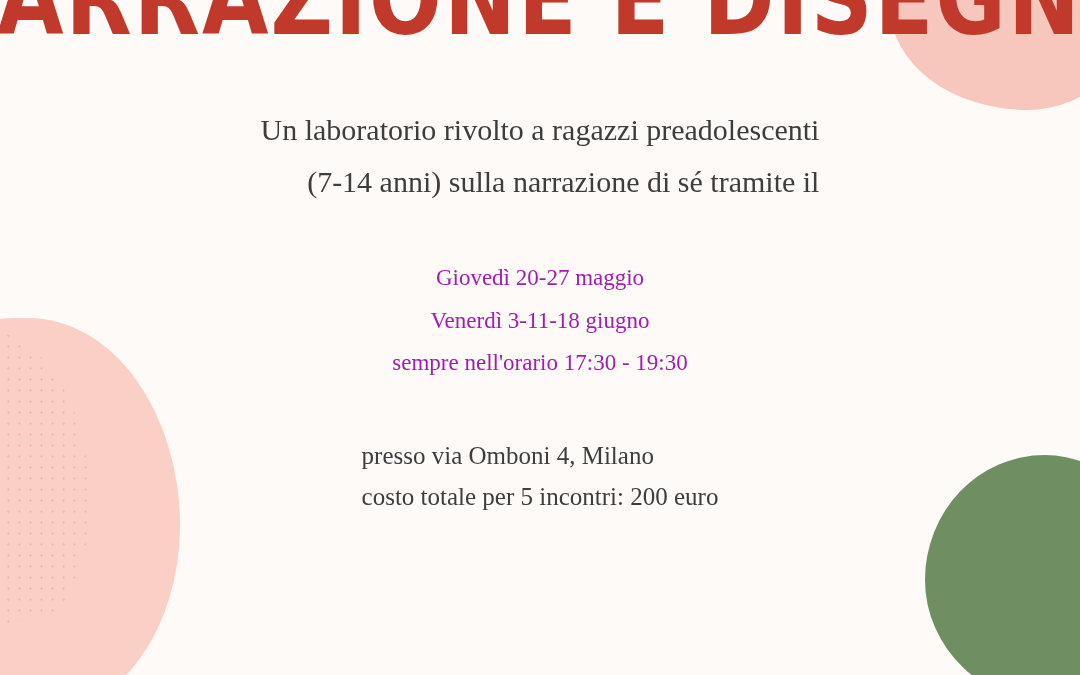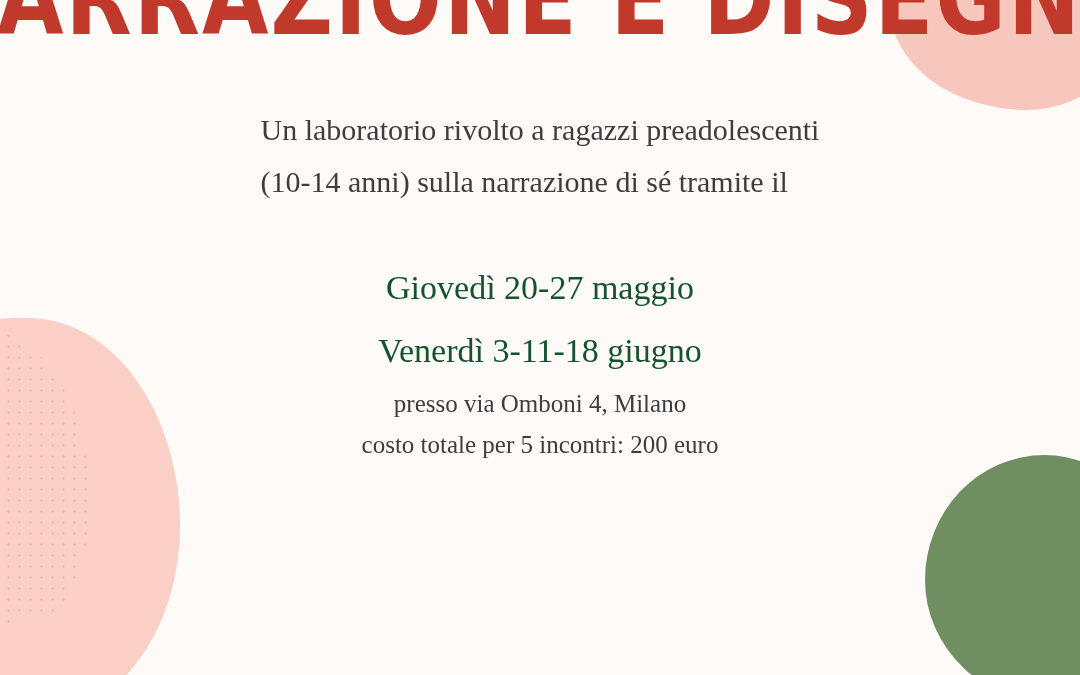"Un laboratorio rivolto a ragazzi" .subtitle { text-align: left -> right }
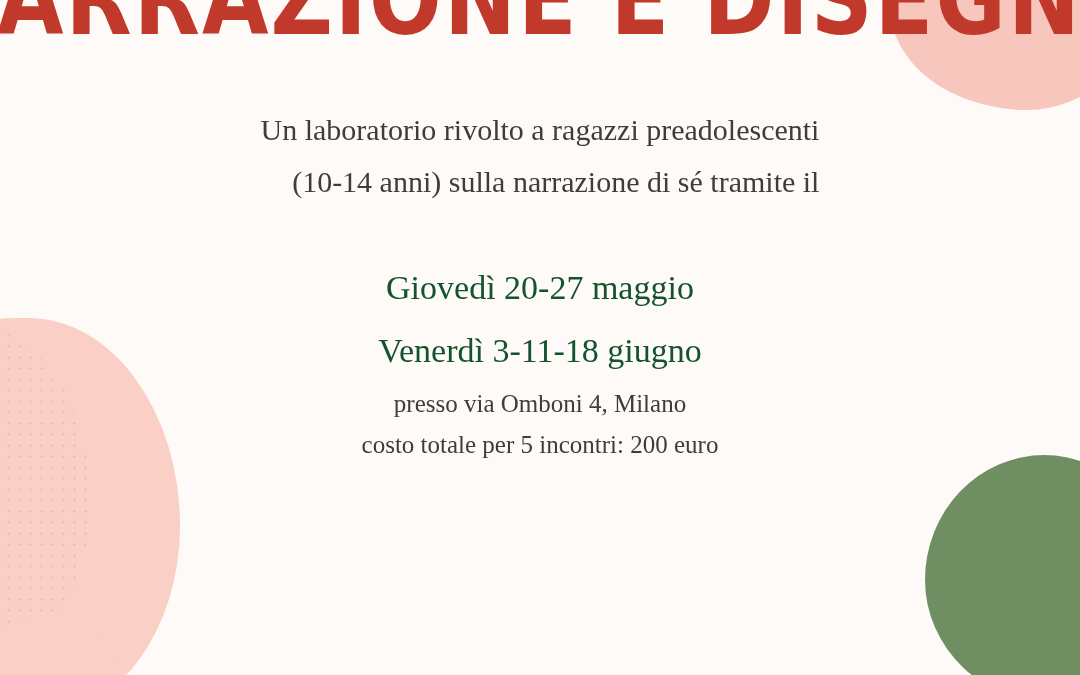"(10-14 anni) sulla narrazione di" div { text: 10-14 -> 7-14 }
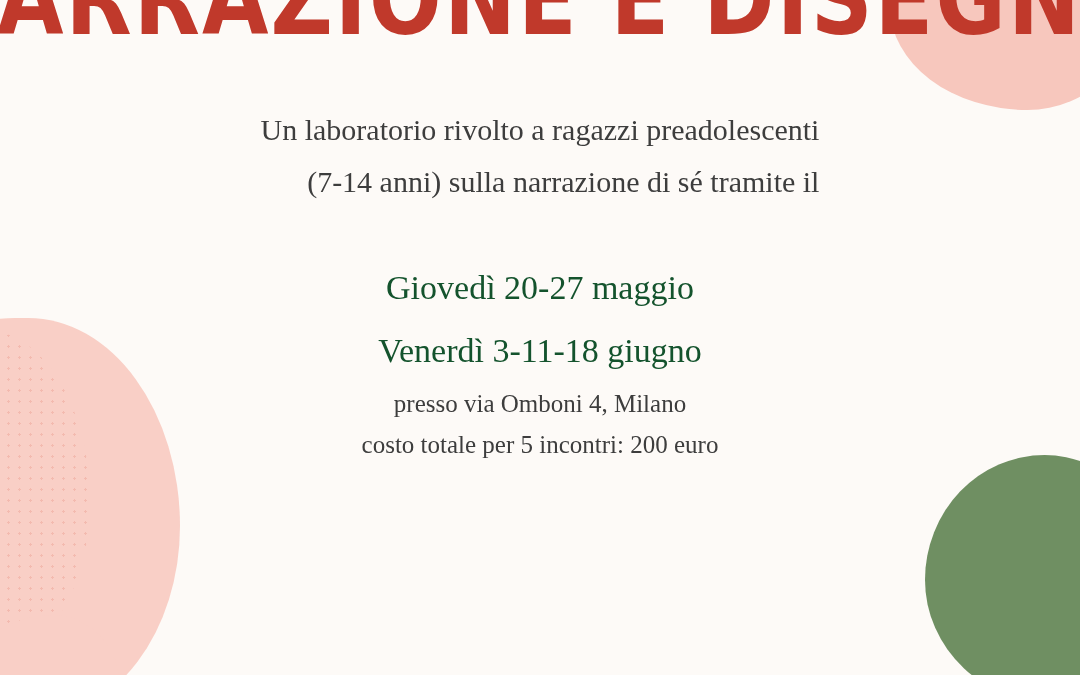"Giovedì 20-27 maggio" .dates { color: #14532d -> #a21caf; font-size: 34px -> 23px }
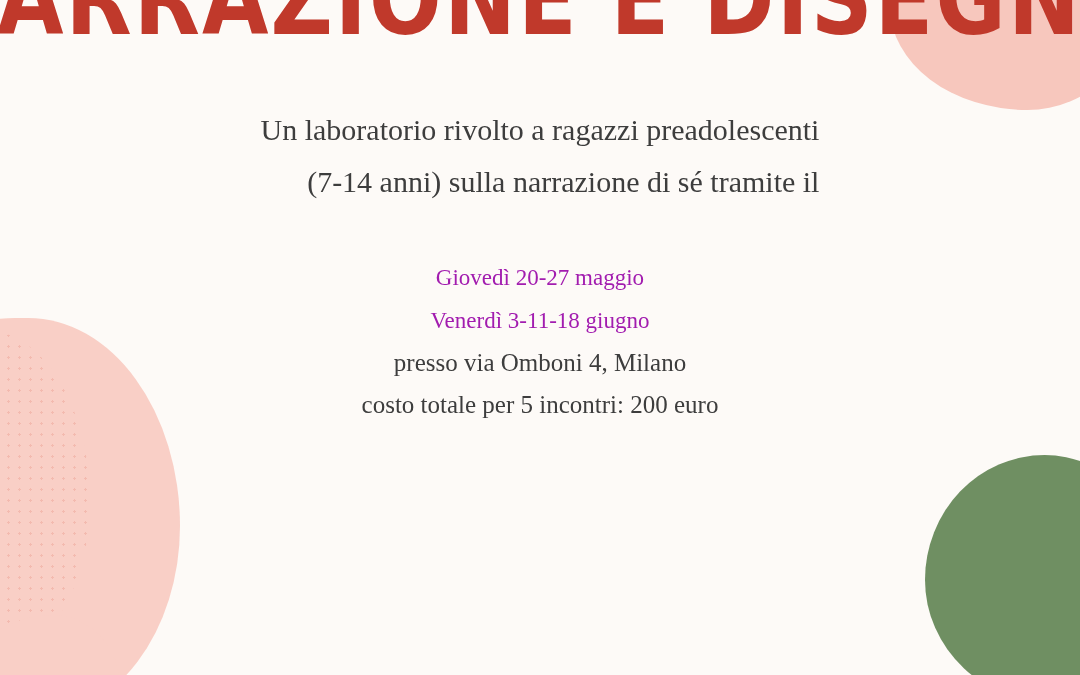"sempre nell'orario 17:30 - 19:30" div { html: none -> <div>sempre nell'orario 17:30 - 19:30</div> }
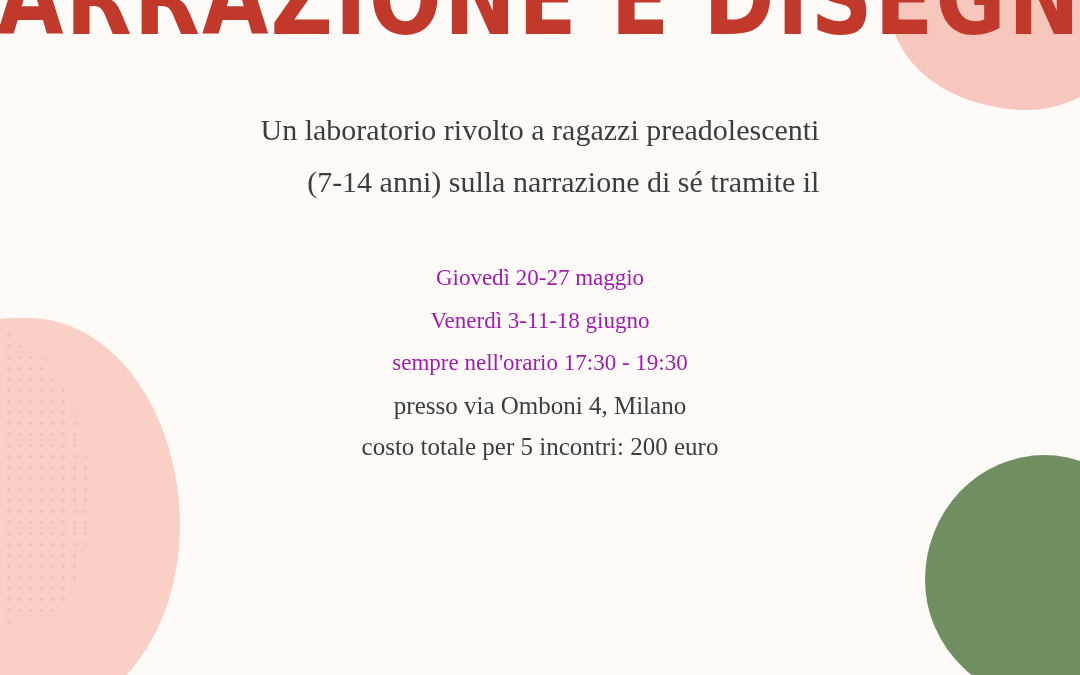"presso via Omboni 4, Milano" .venue { margin-top: none -> 50px; text-align: center -> none }
